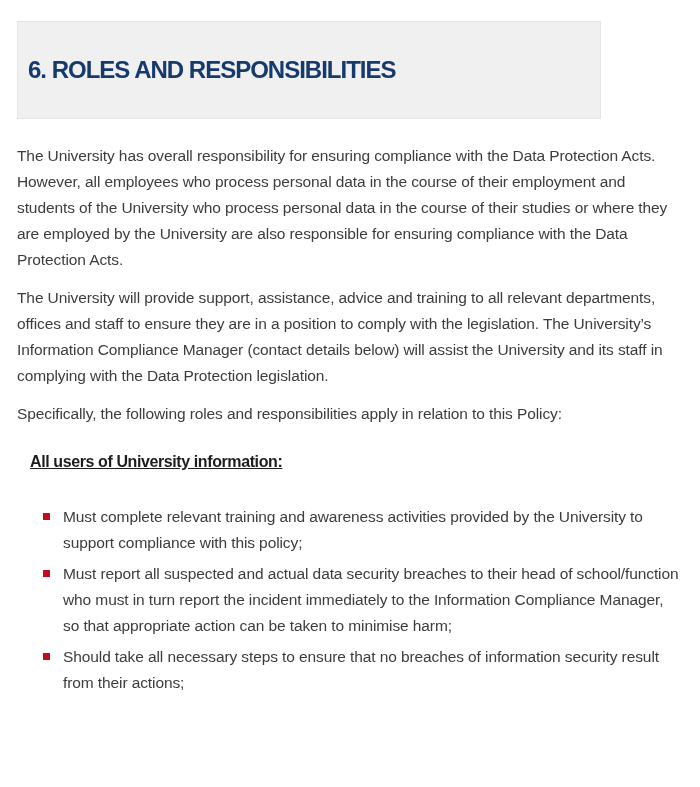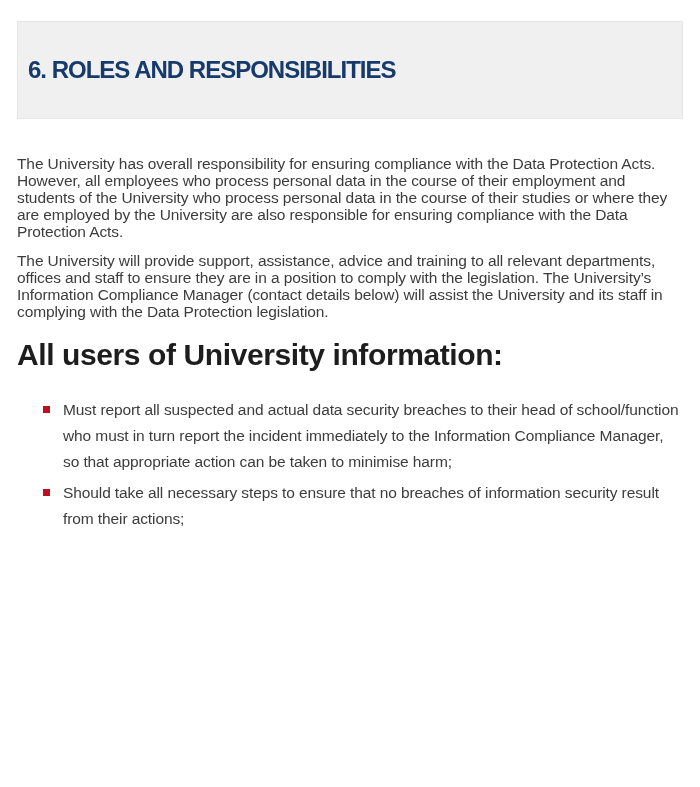"6. ROLES AND RESPONSIBILITIES" .heading-box { margin: 0 0 36px 0 -> 0 0 24px 0; width: 666px -> 584px }
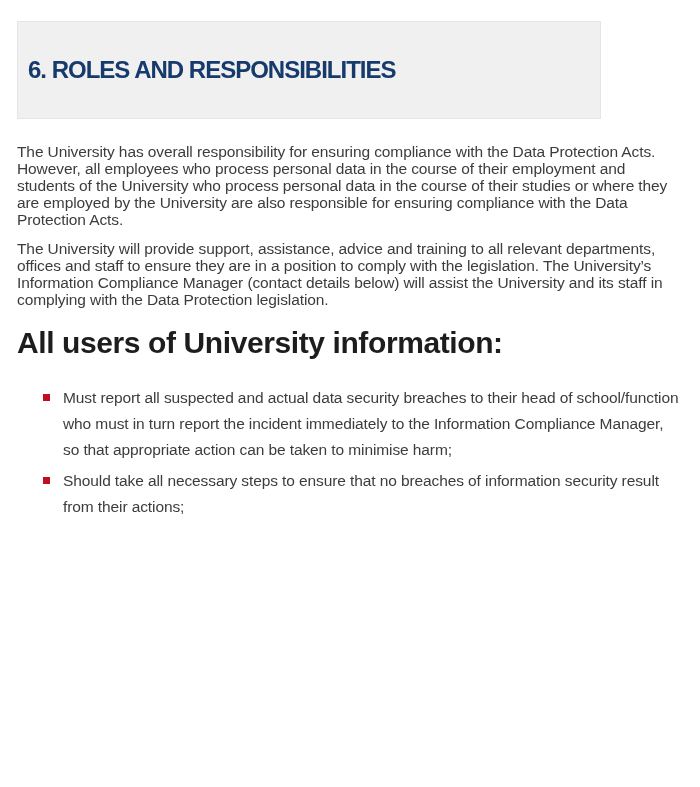"The University has overall" .body-para { line-height: 17px -> 26px }
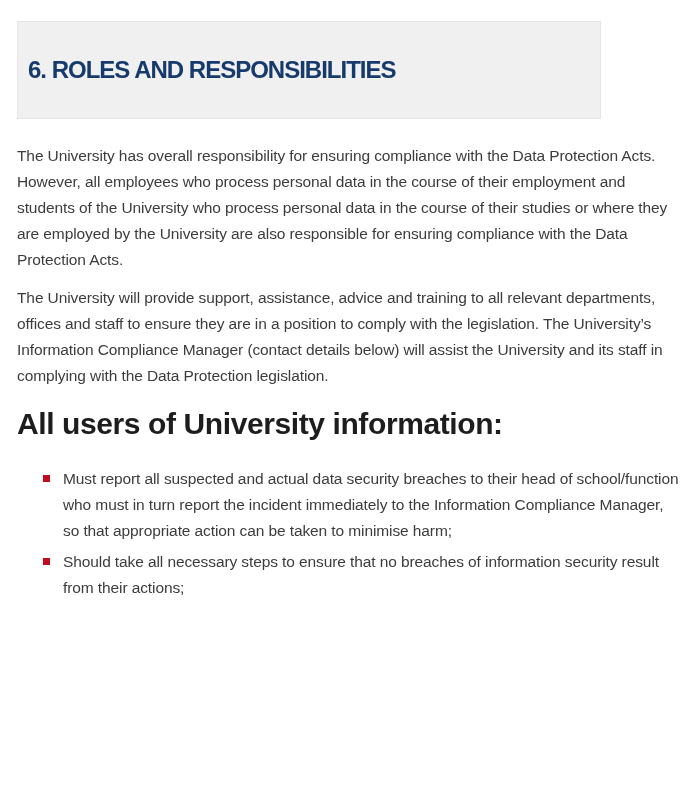"Specifically, the following roles and" p.body-para { html: none -> <p>Specifically, the following roles and responsibilities apply in relation to this Policy:</p> }
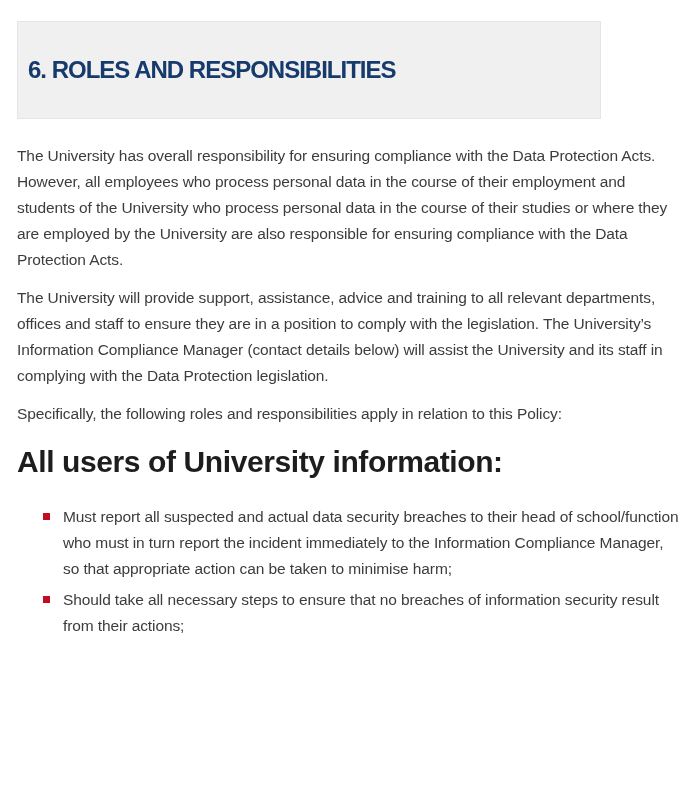"All users of University information:" .subheading { font-size: 30px -> 16px; margin: 20px 0 27px 0 -> 20px 0 27px 13px; text-decoration: none -> underline }
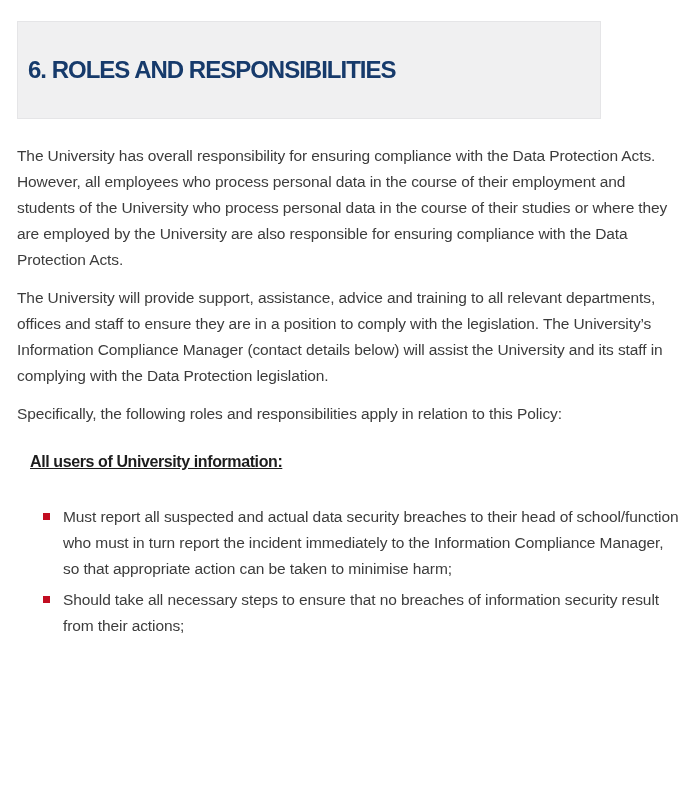"Must complete relevant training and" span.item-text { html: none -> <span>Must complete relevant training and awareness activities provided by the University to support compliance with this policy;</span> }
